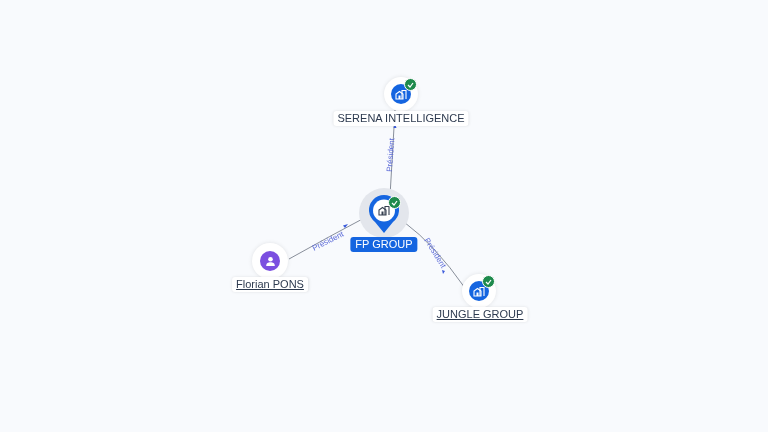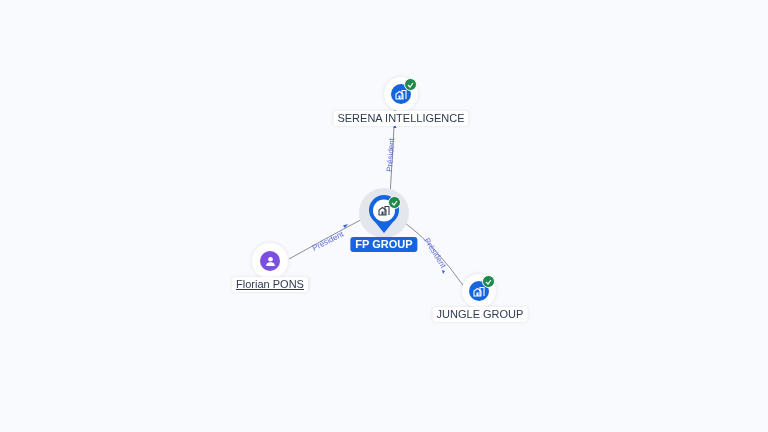"FP GROUP" .label.primary { font-weight: bold -> none }
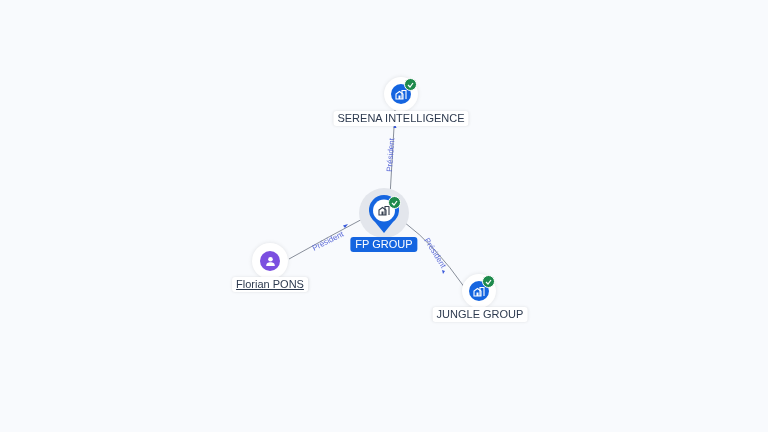"JUNGLE GROUP" div.label { text-decoration: none -> underline }
